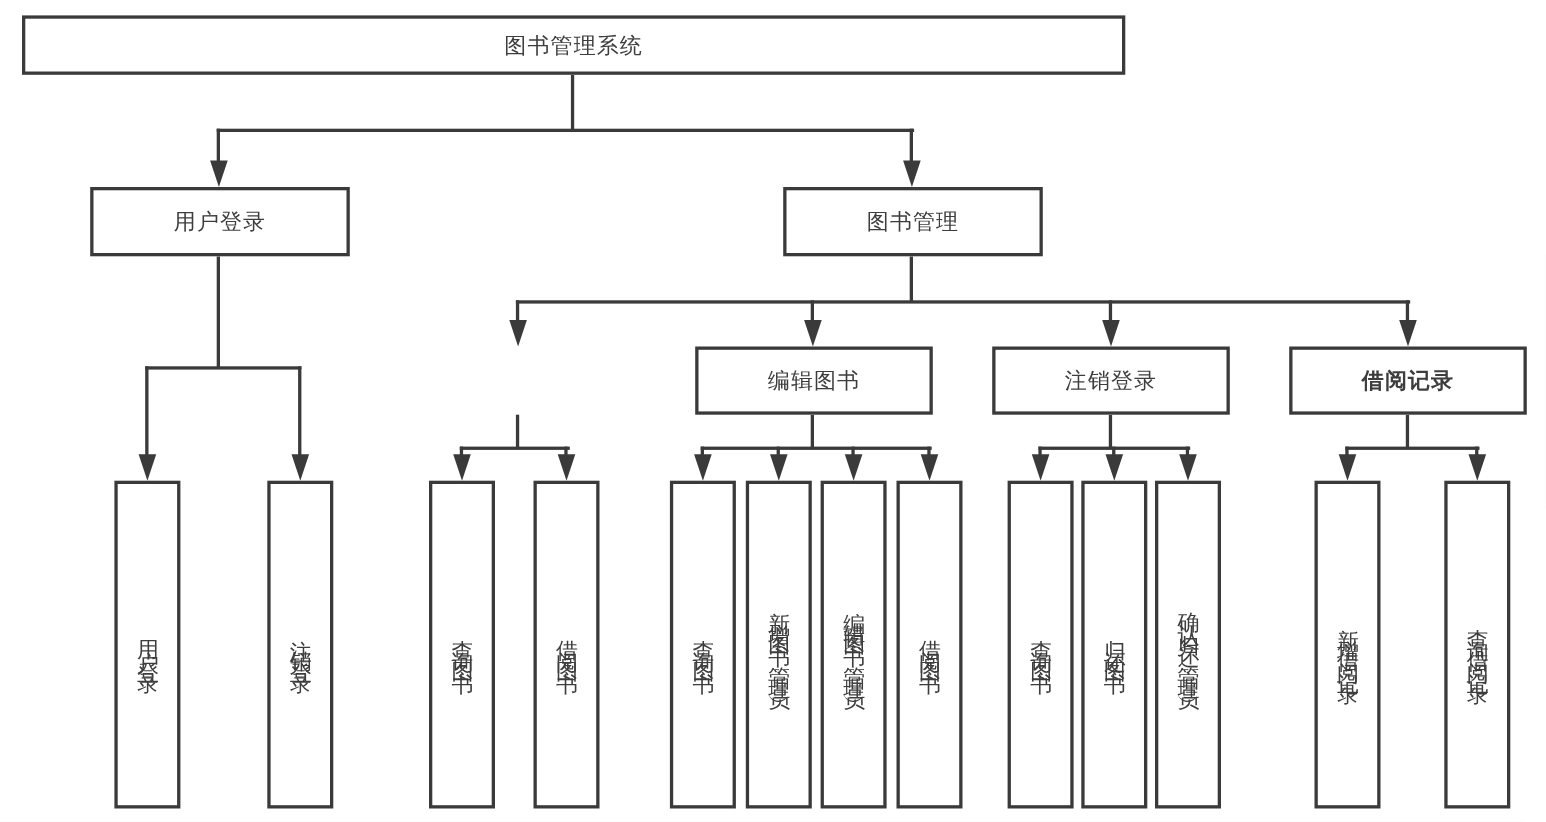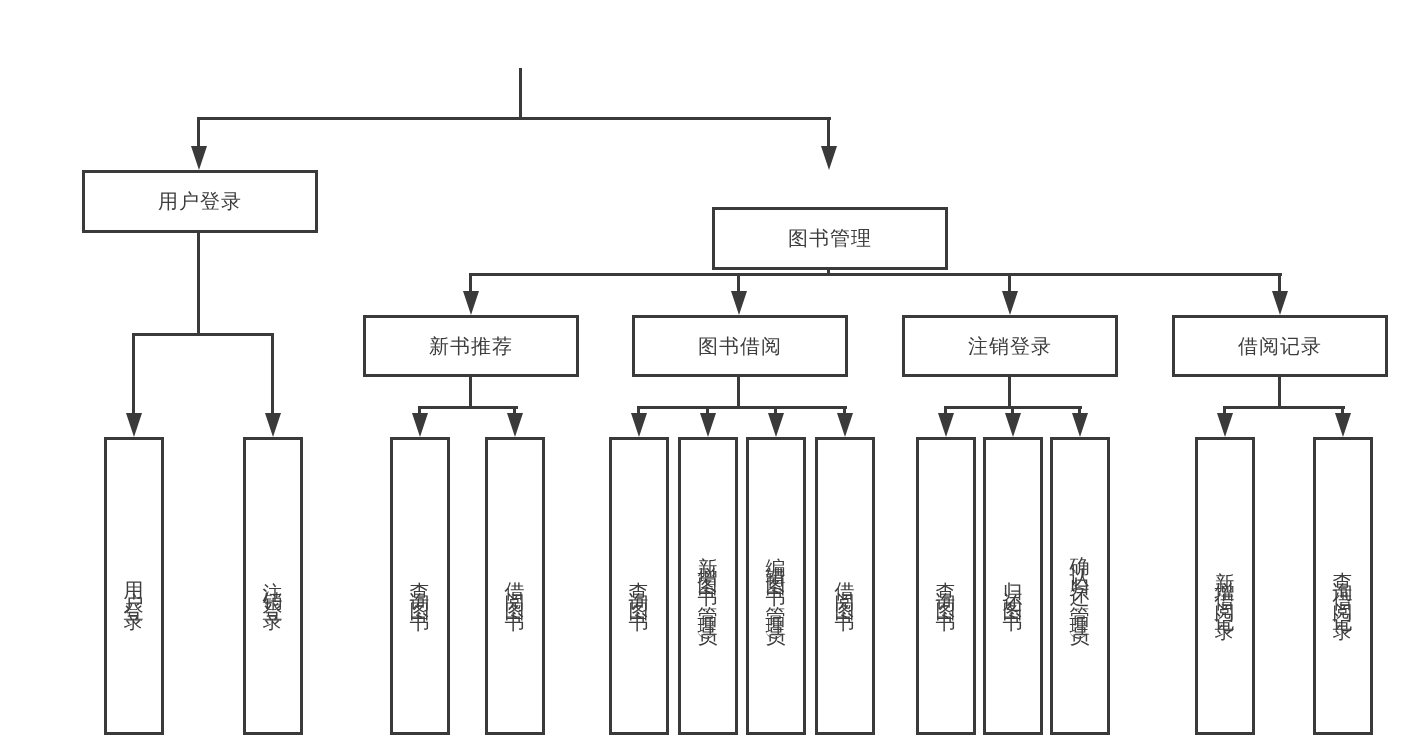"图书管理系统" div.box { html: none -> <div> <span>图书管理系统</span> </div> }
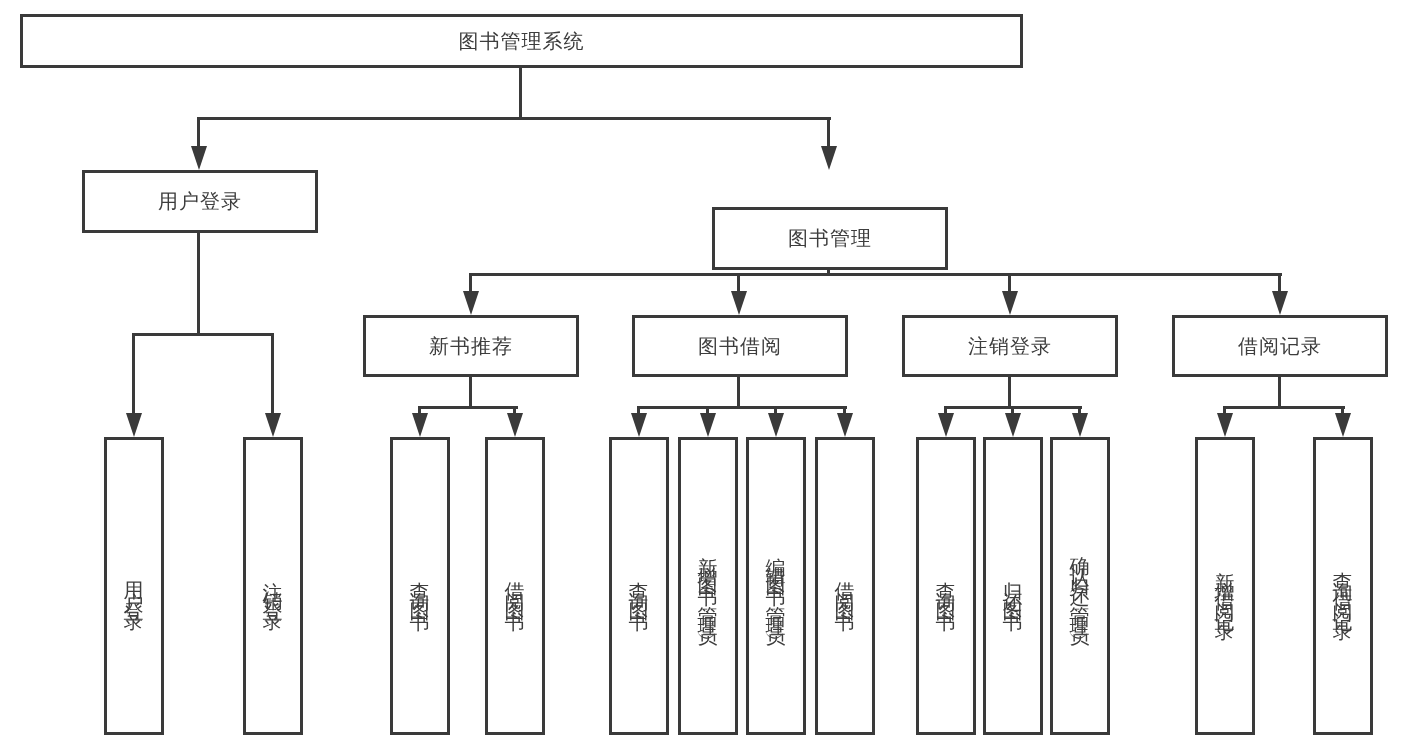"图书管理" div.box { margin-top: 37px -> none }
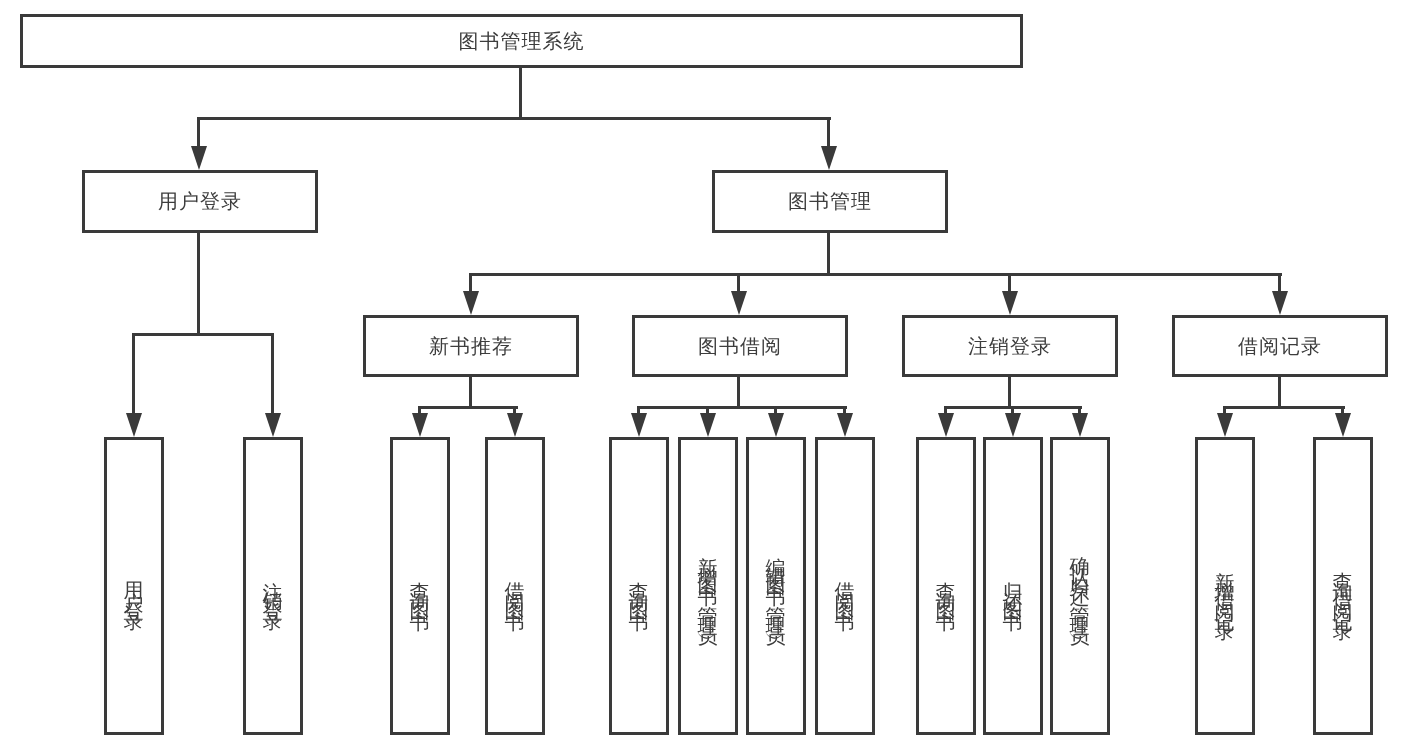"新书推荐" div.box { html: <div> <span>新书推荐</span> </div> -> none }
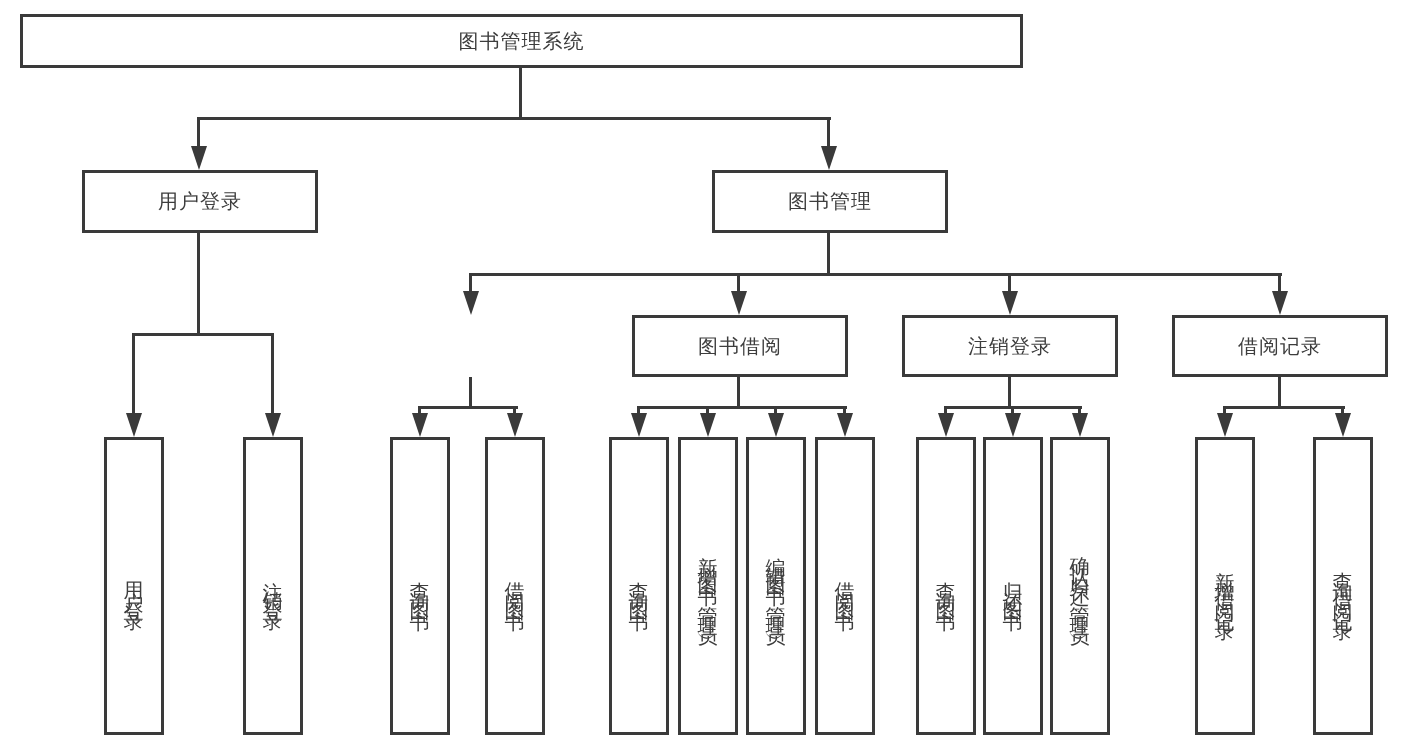"图书借阅" span { text: 图书借阅 -> 编辑图书 }
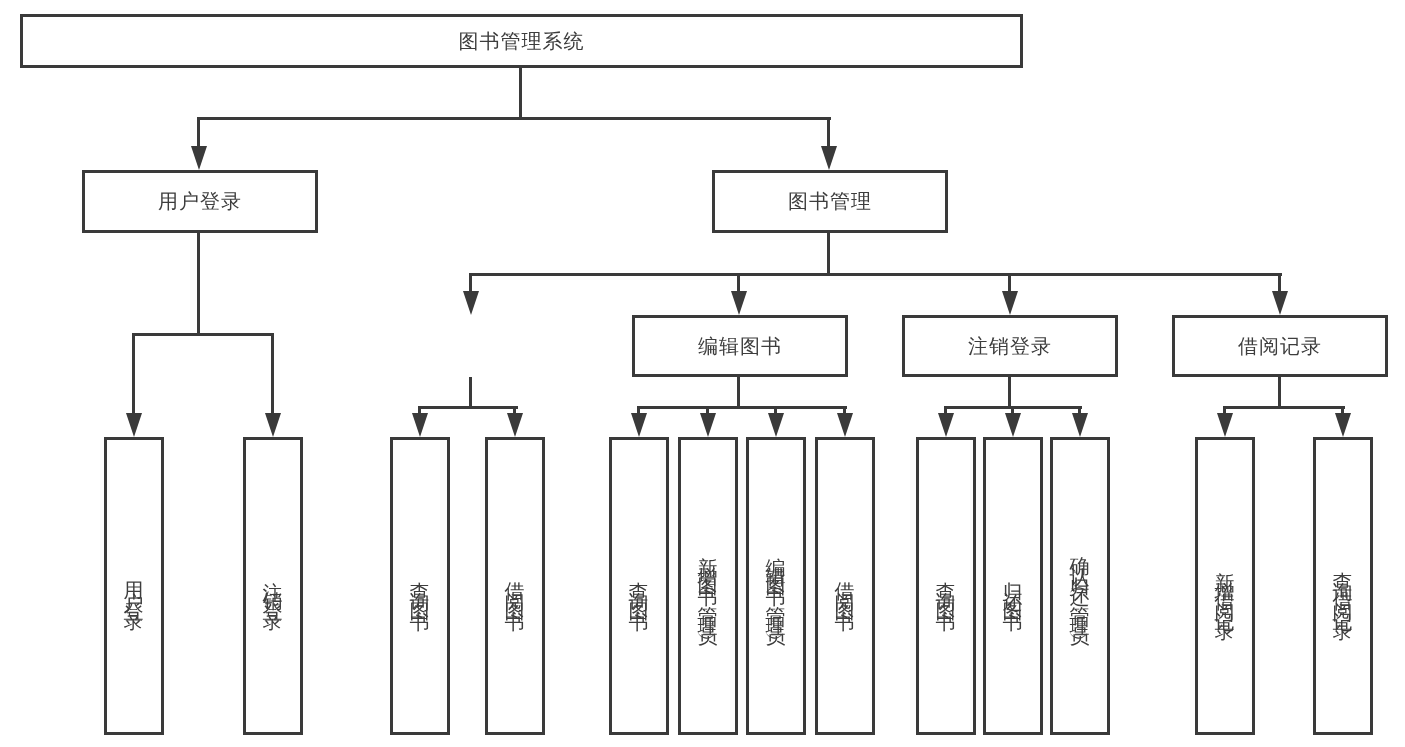"借阅记录" div.box { font-weight: none -> bold }
